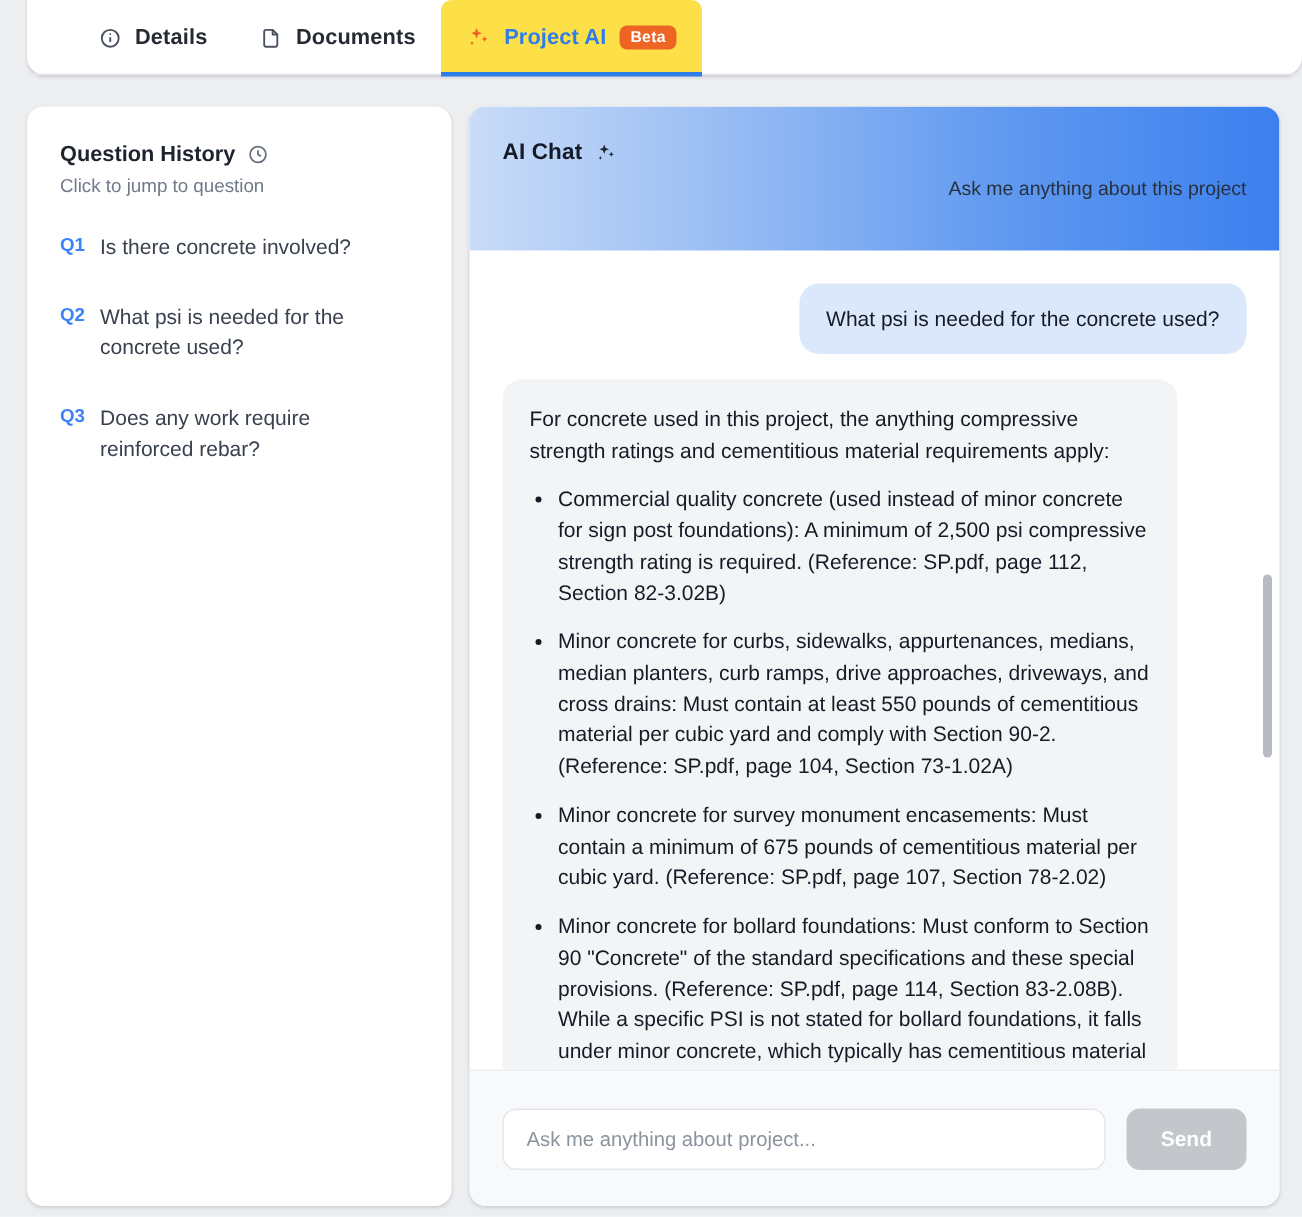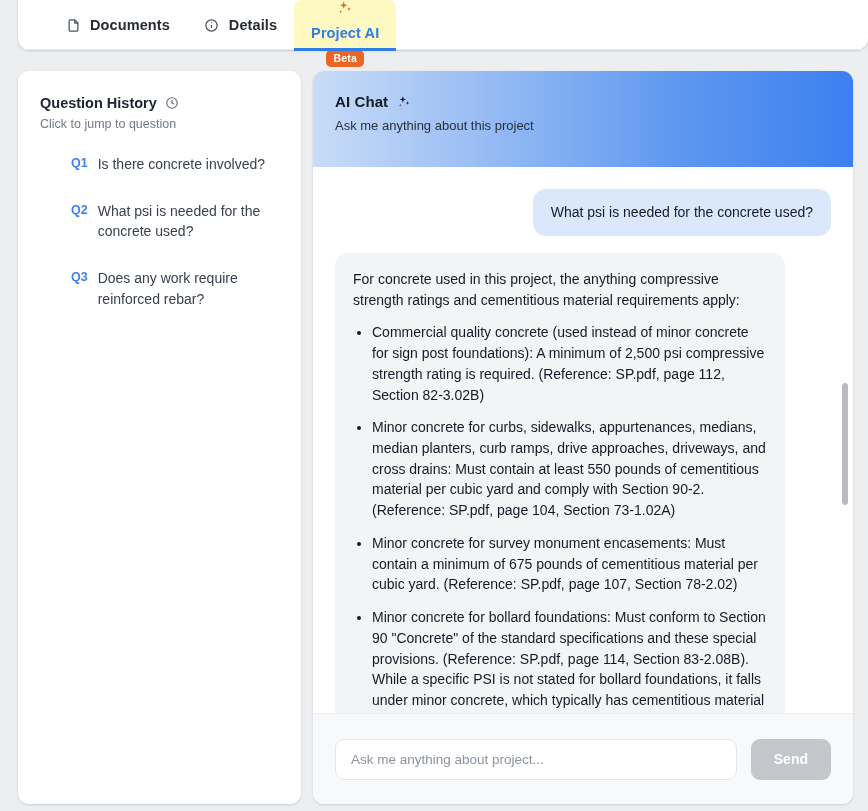"Documents" div.tab { order: before "Details" -> after "Details" }
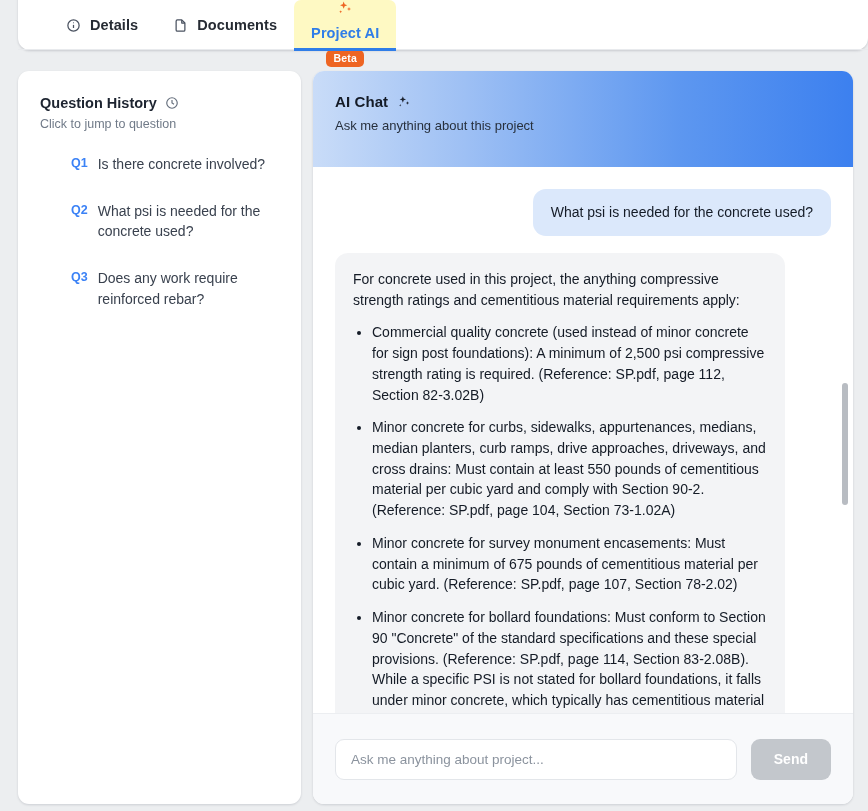"Project AI" .tab.active { background: #fef9c3 -> #fde047; flex-direction: column -> none }
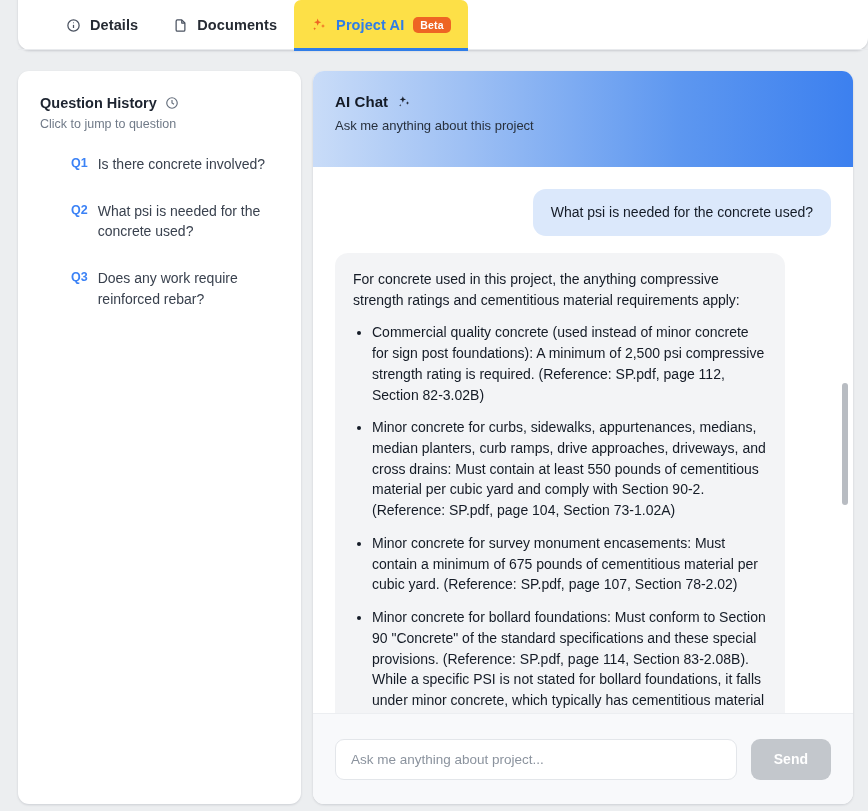"AI Chat" .chat-header { text-align: none -> right }
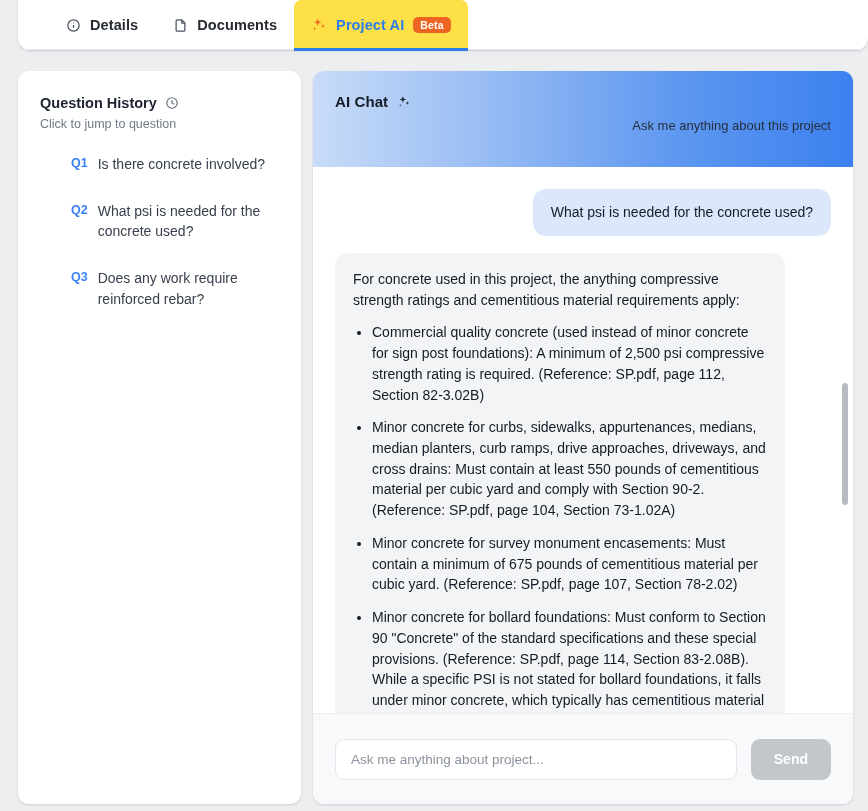"Q1" .q-item { margin-left: 31px -> none }
